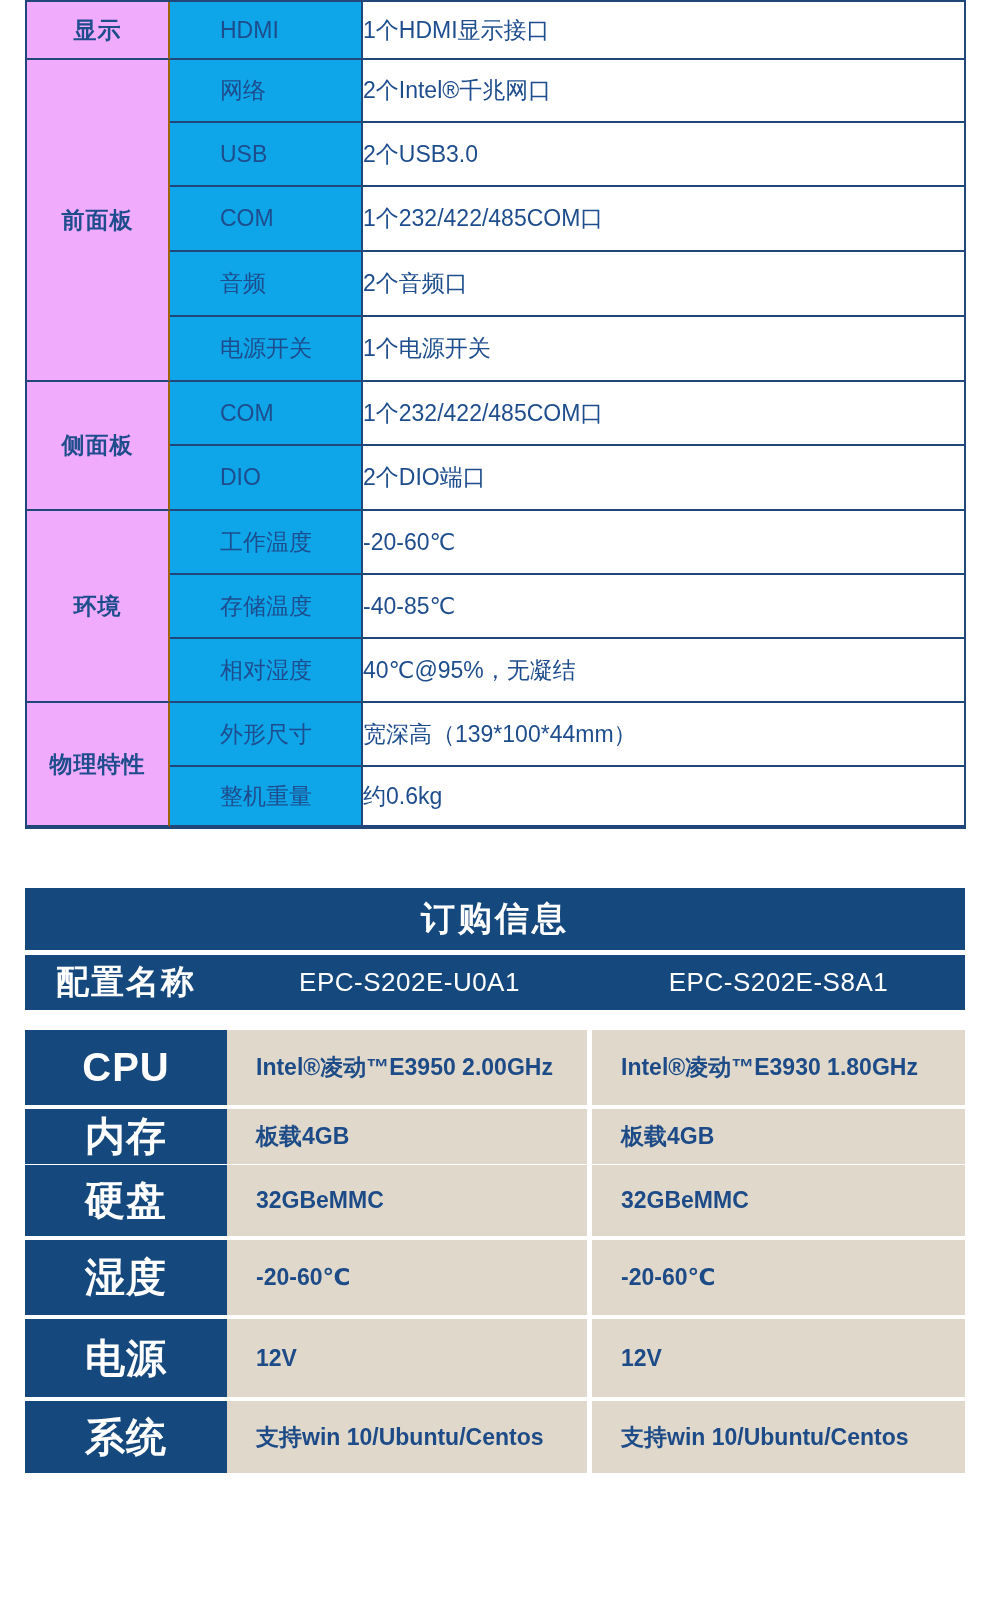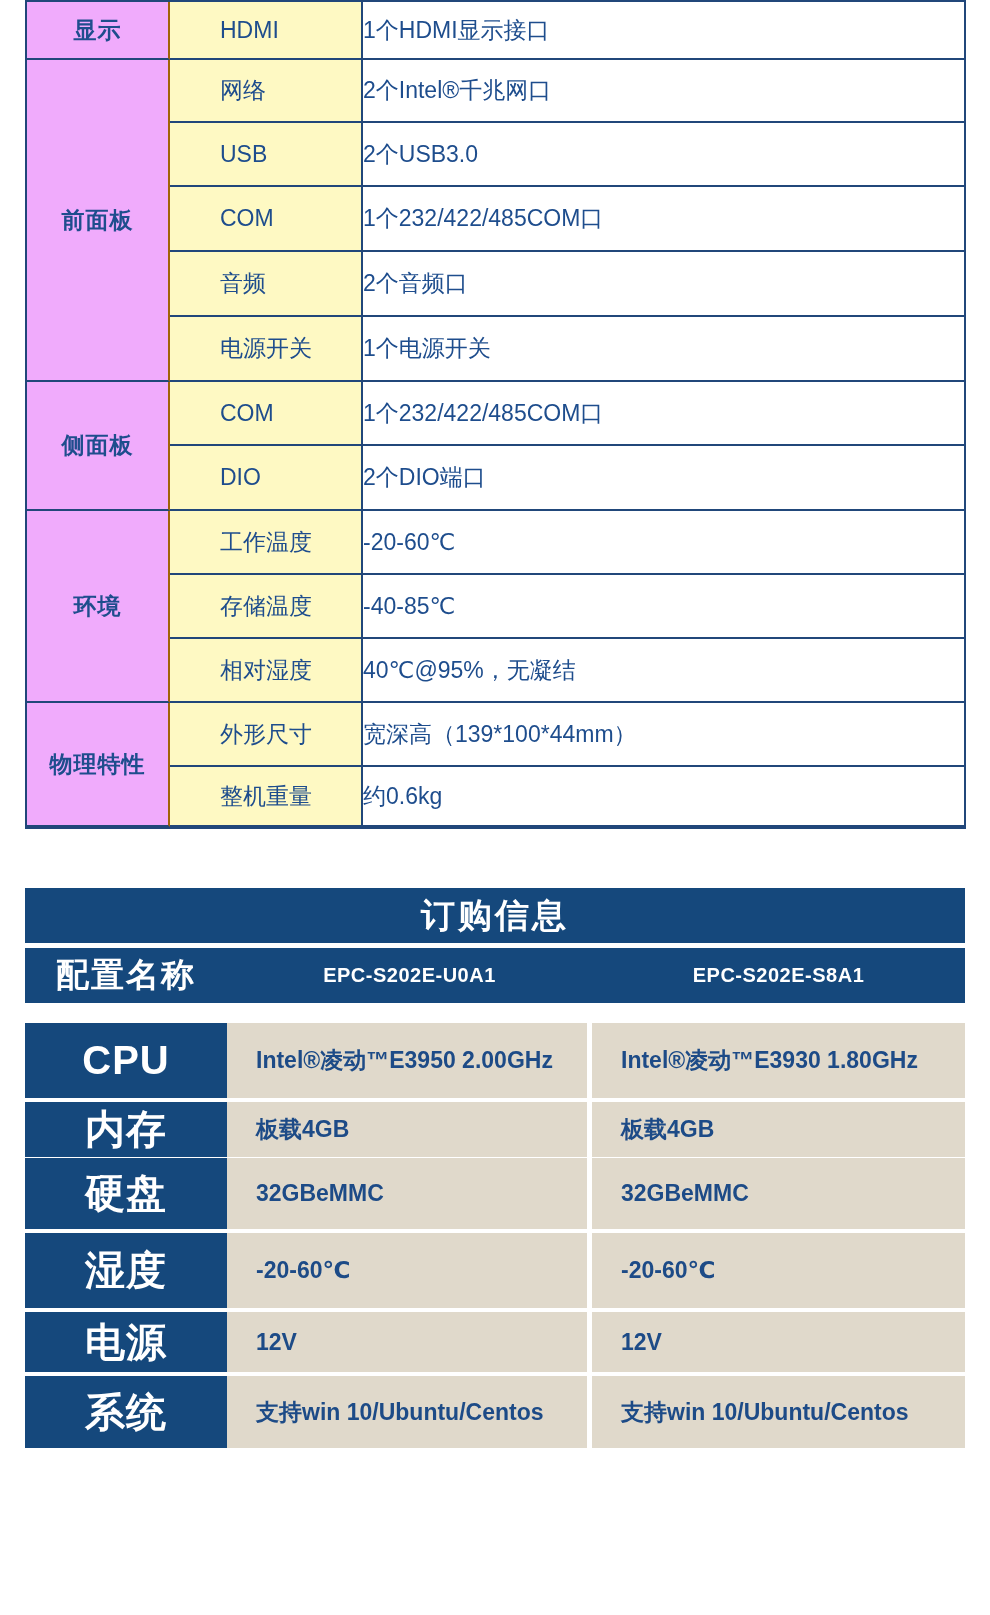"HDMI" .spec-table .item { background: #fef9c3 -> #0ea5e9 }
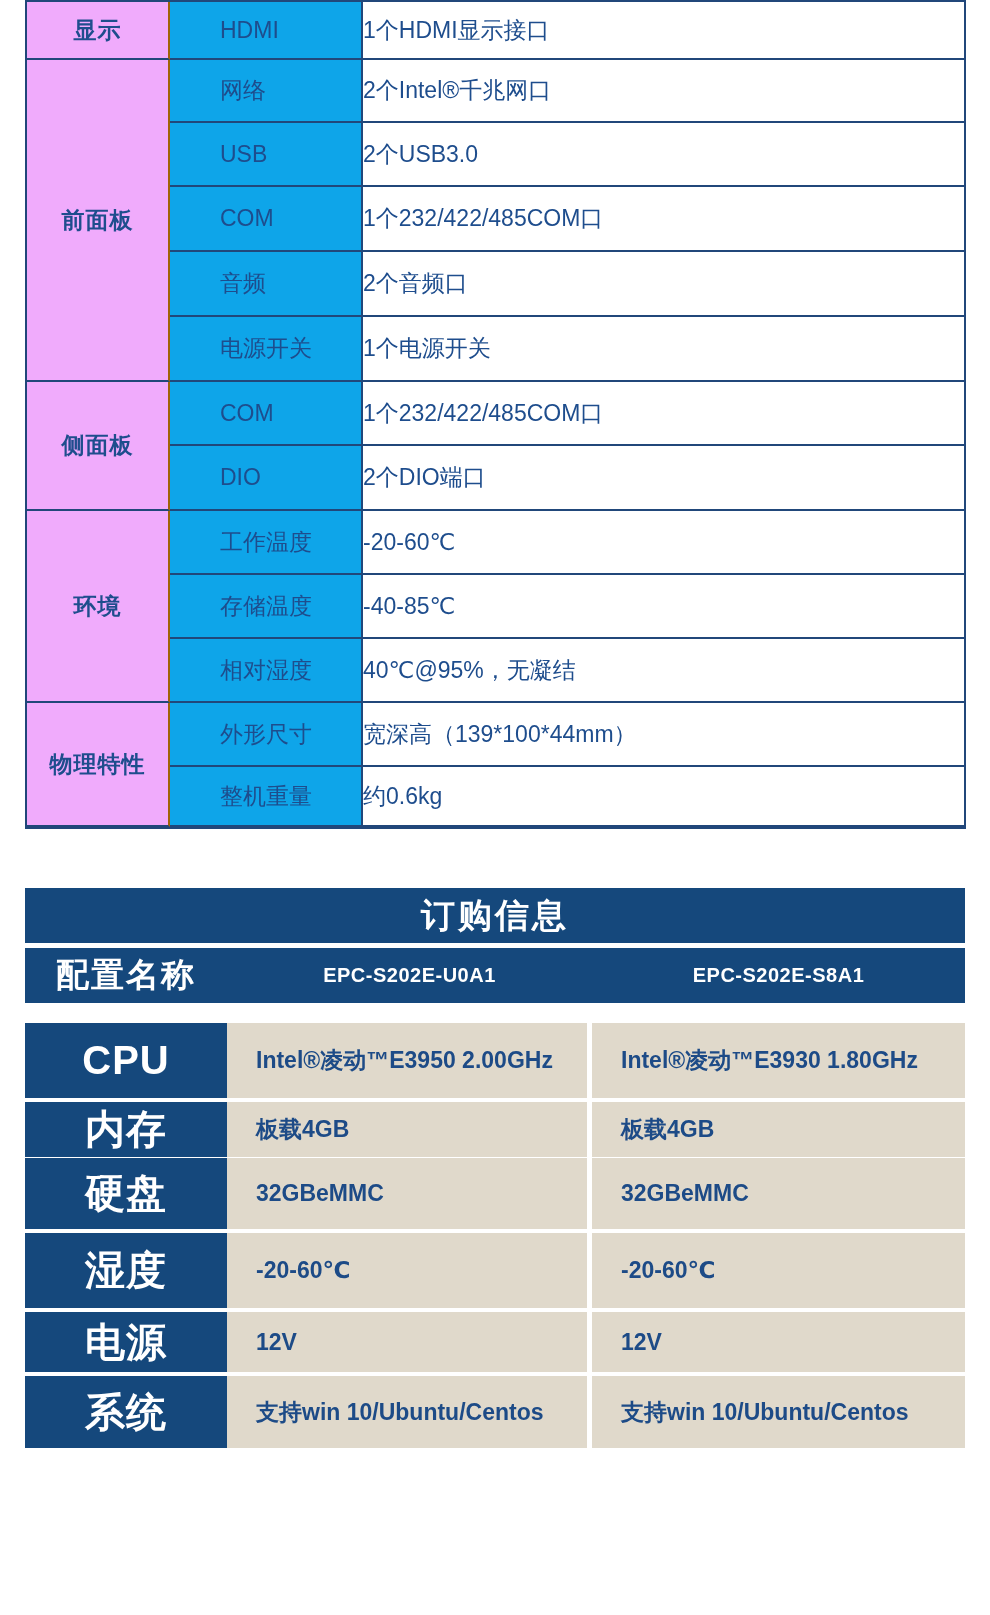"订购信息" .ot-title { height: 55px -> 62px }
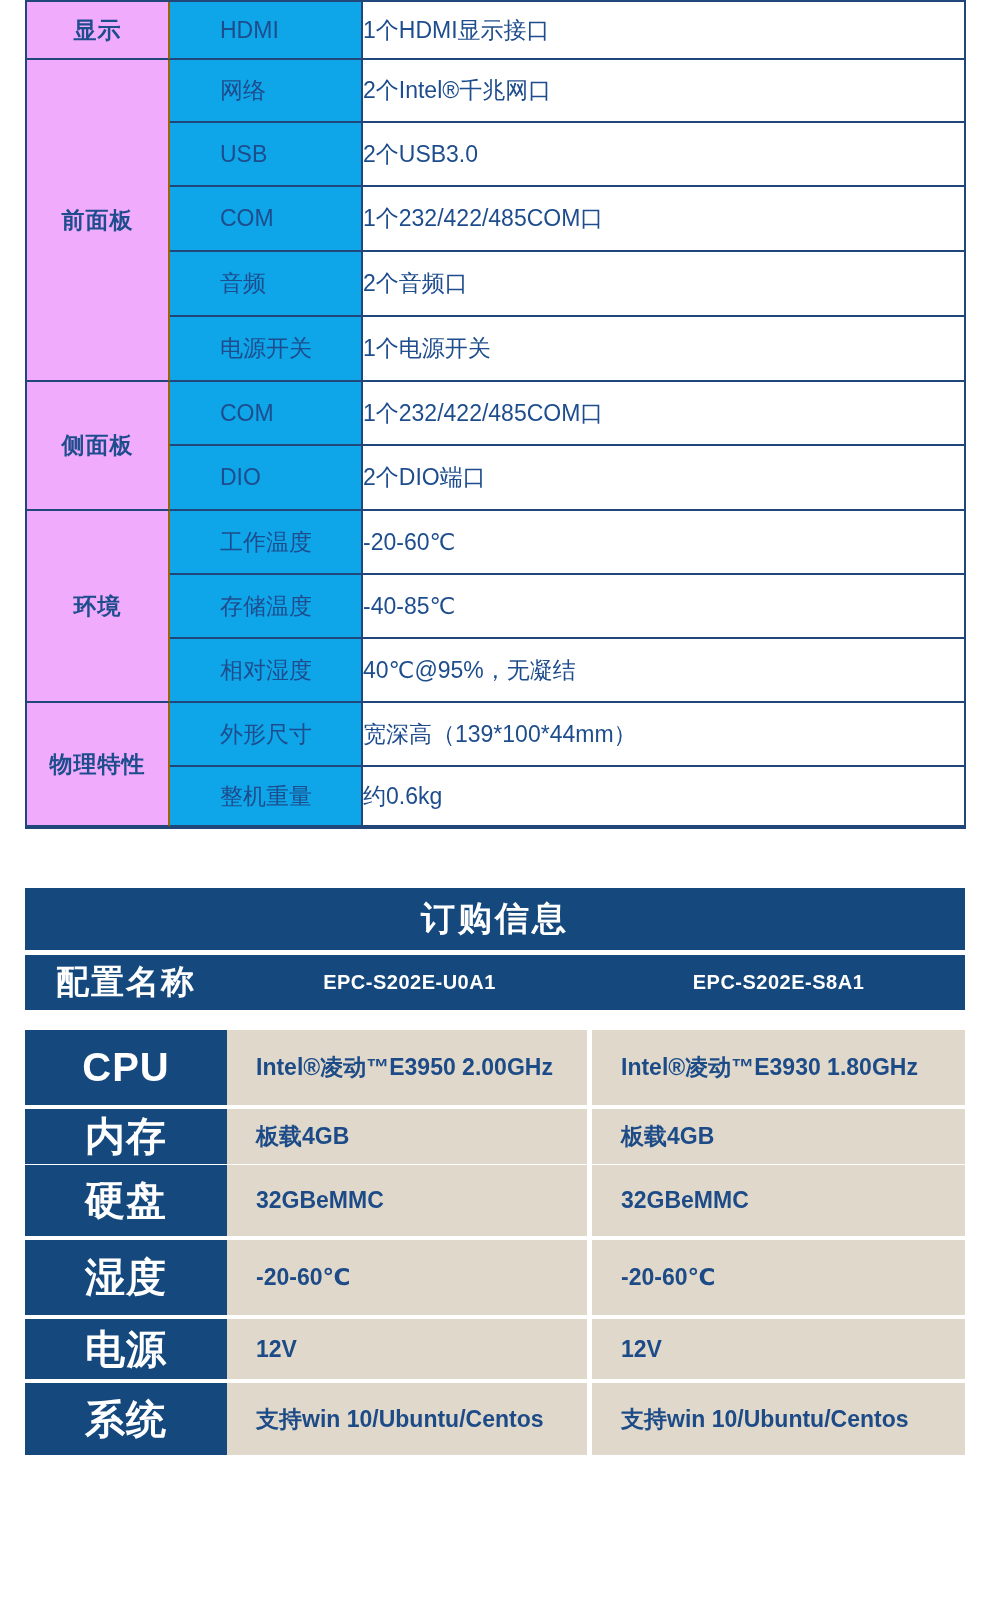"EPC-S202E-U0A1" .ot-header .hmodel { font-size: 20px -> 26px; font-weight: 700 -> 400 }
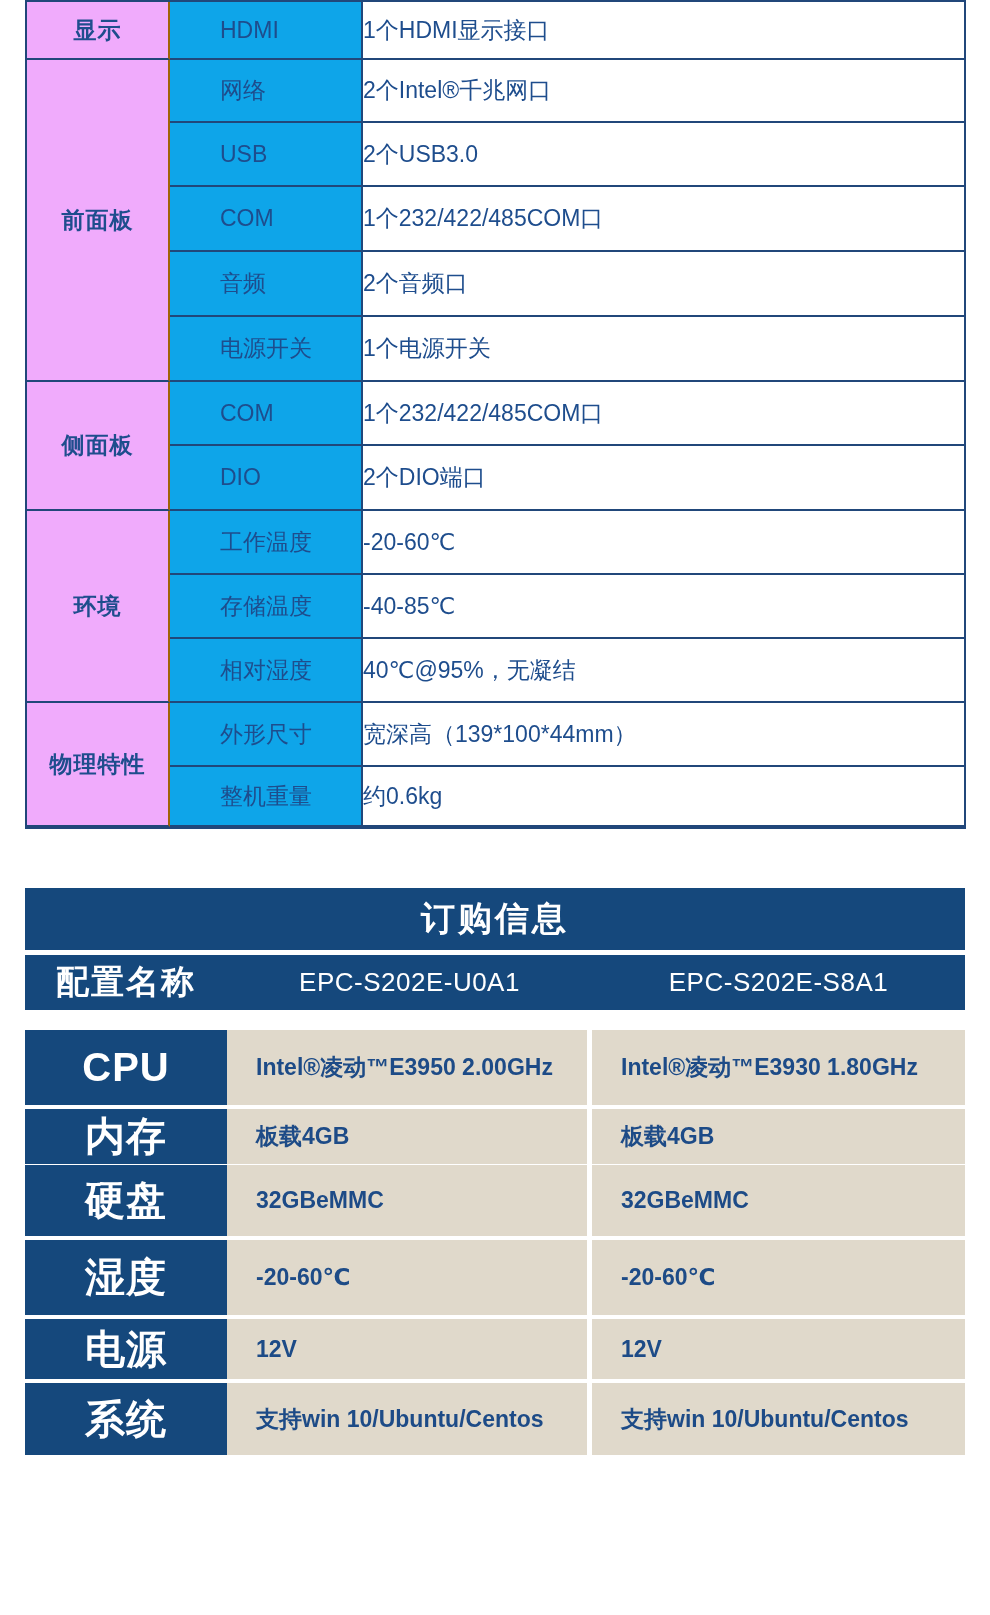"电源" div.ot-row { height: 60px -> 78px }
